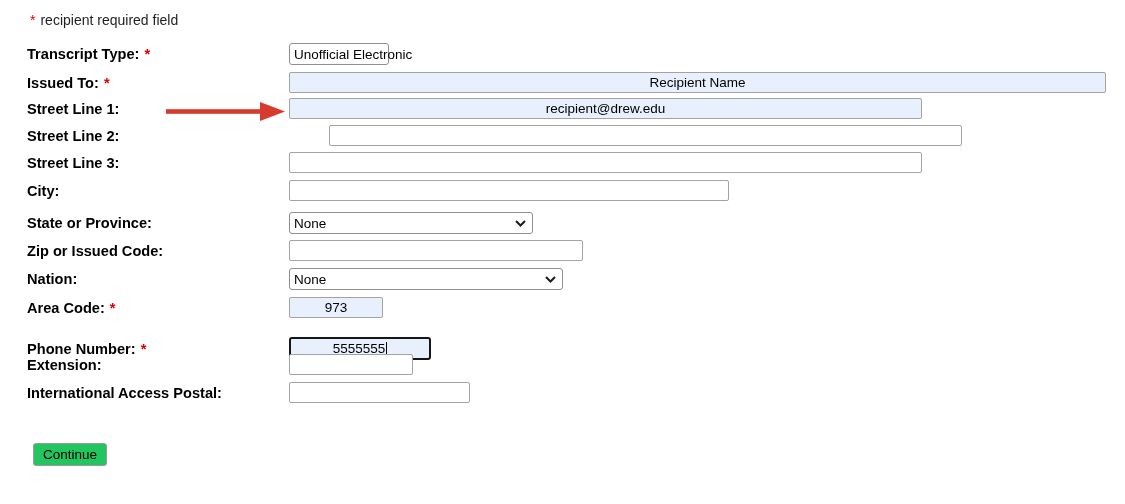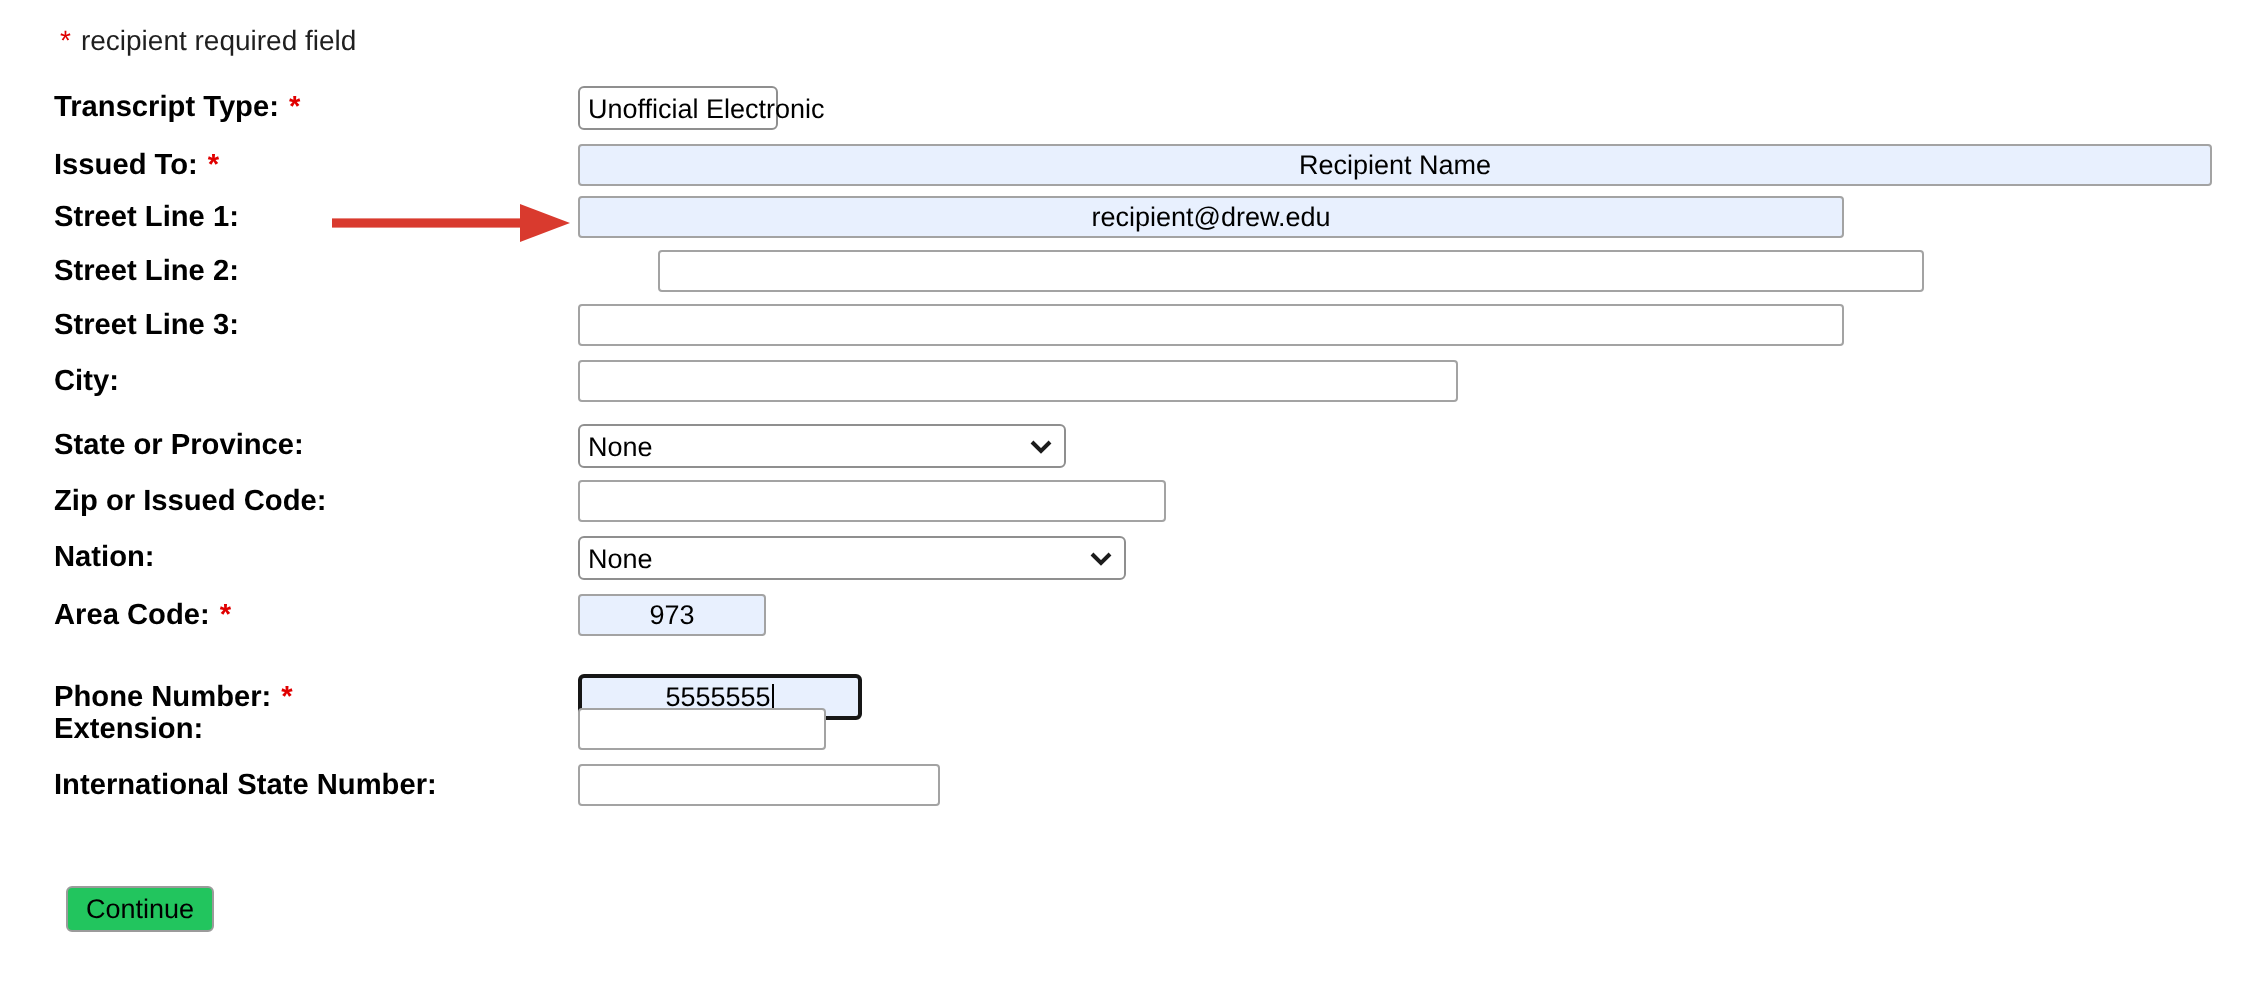"International State Number:" span { text: State Number -> Access Postal }
